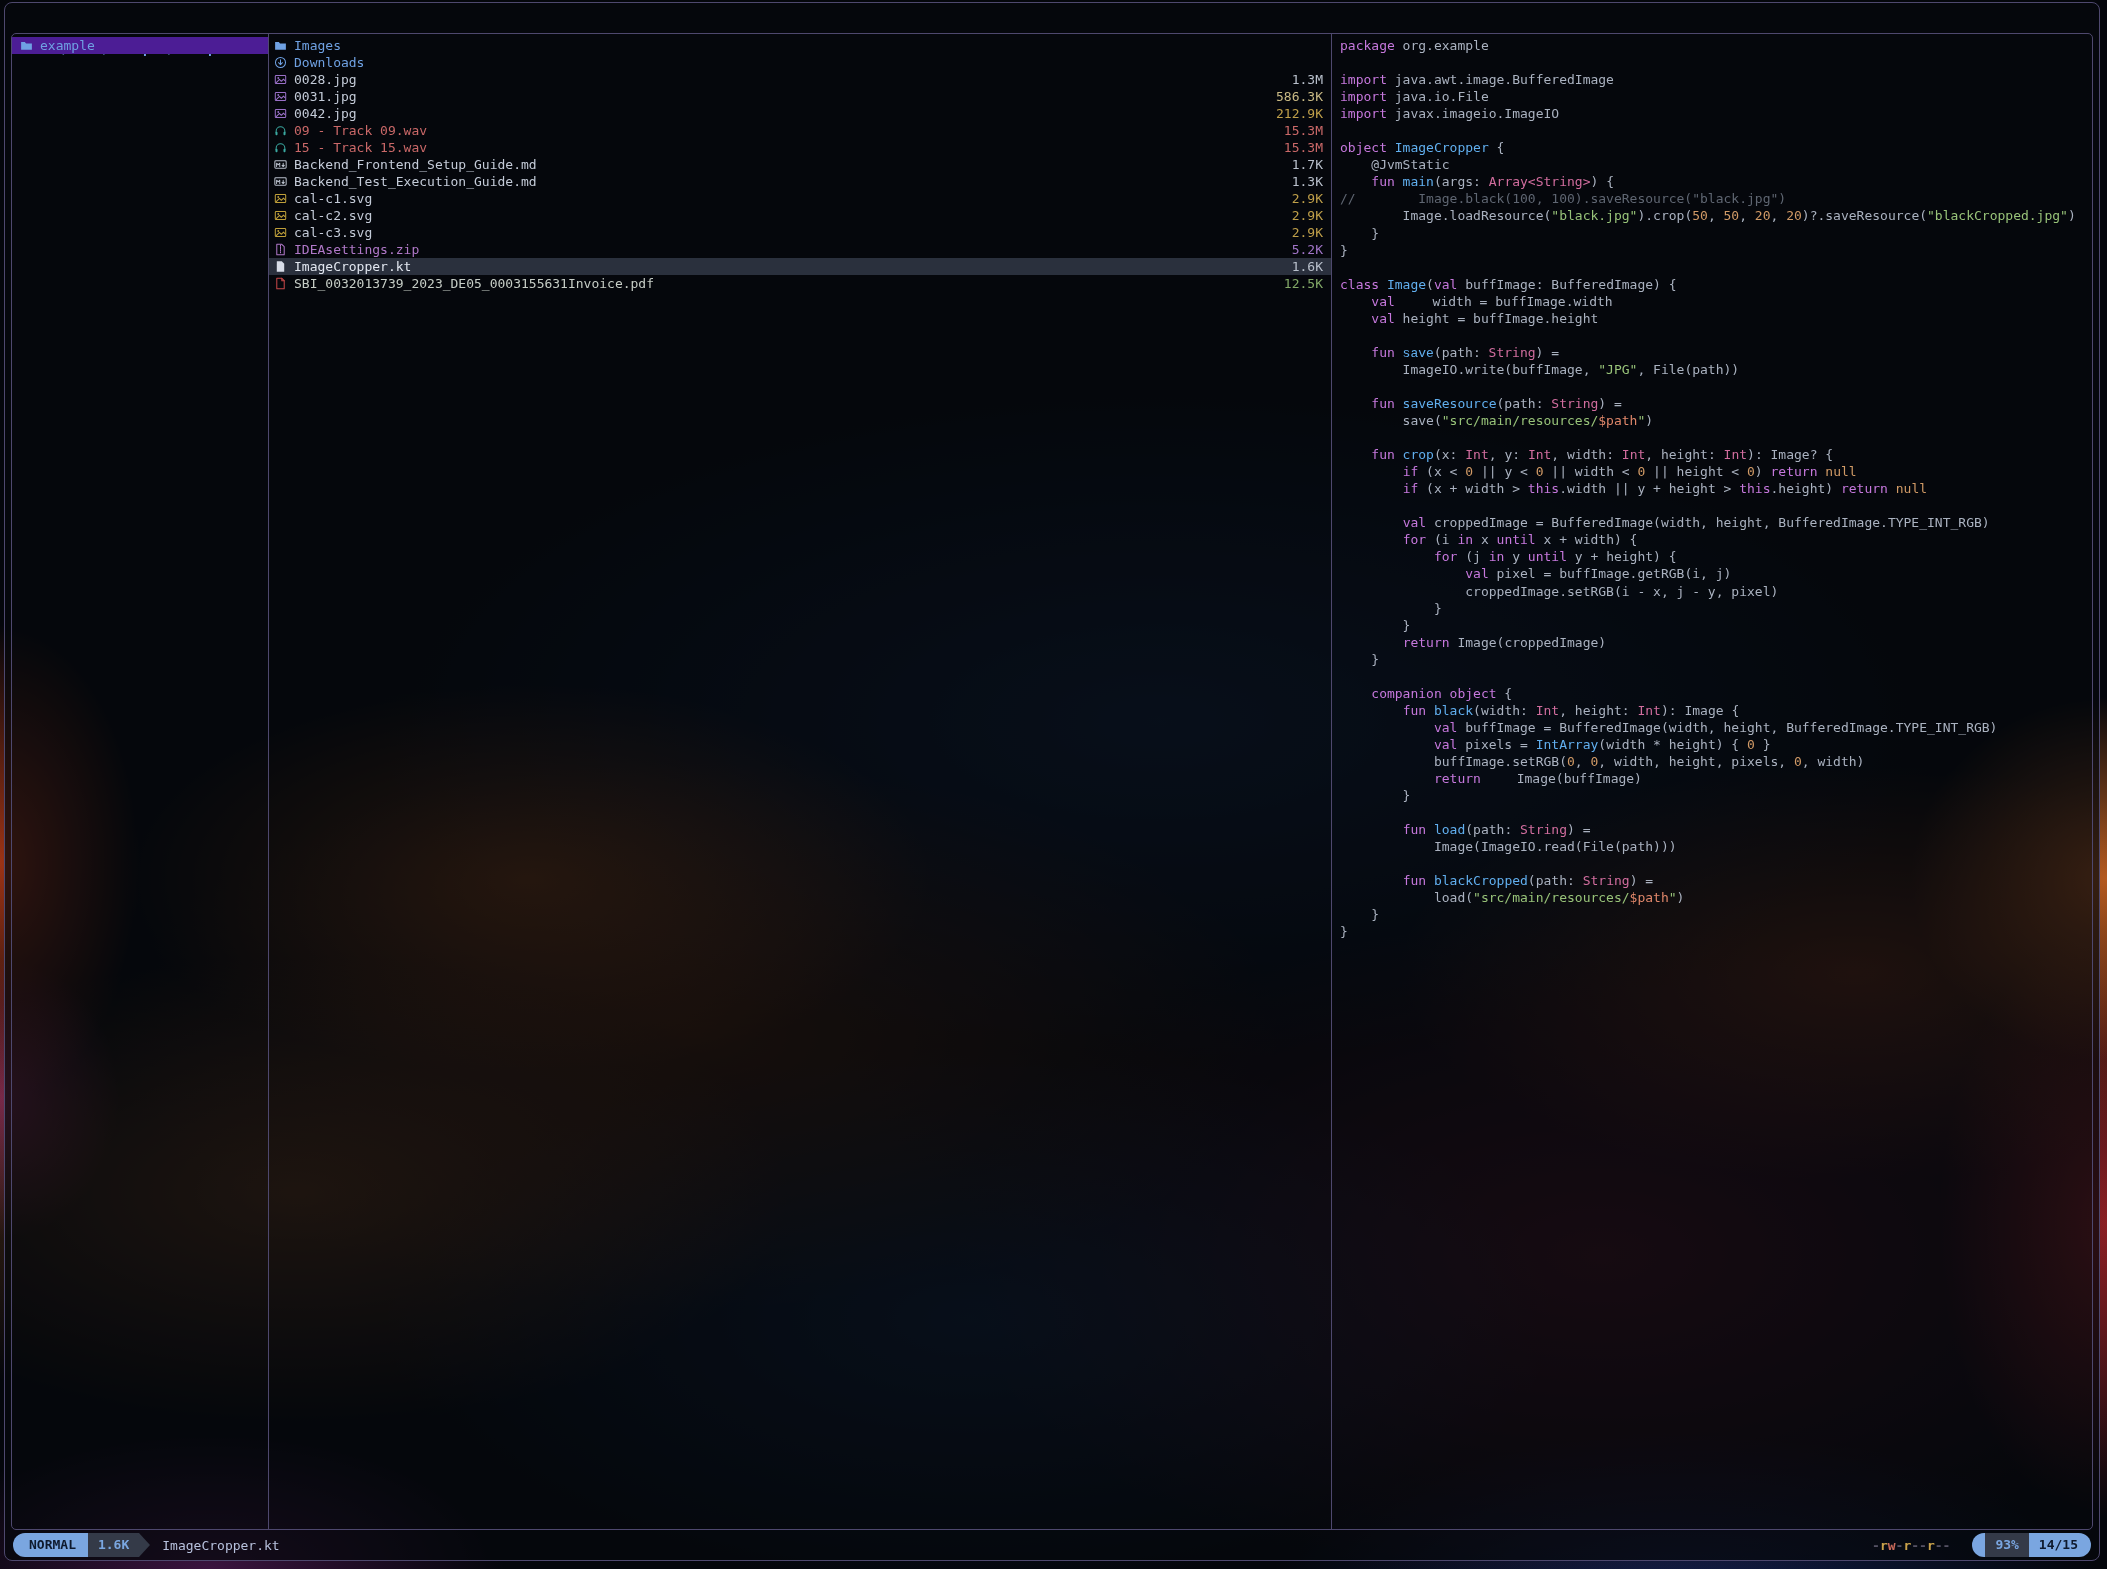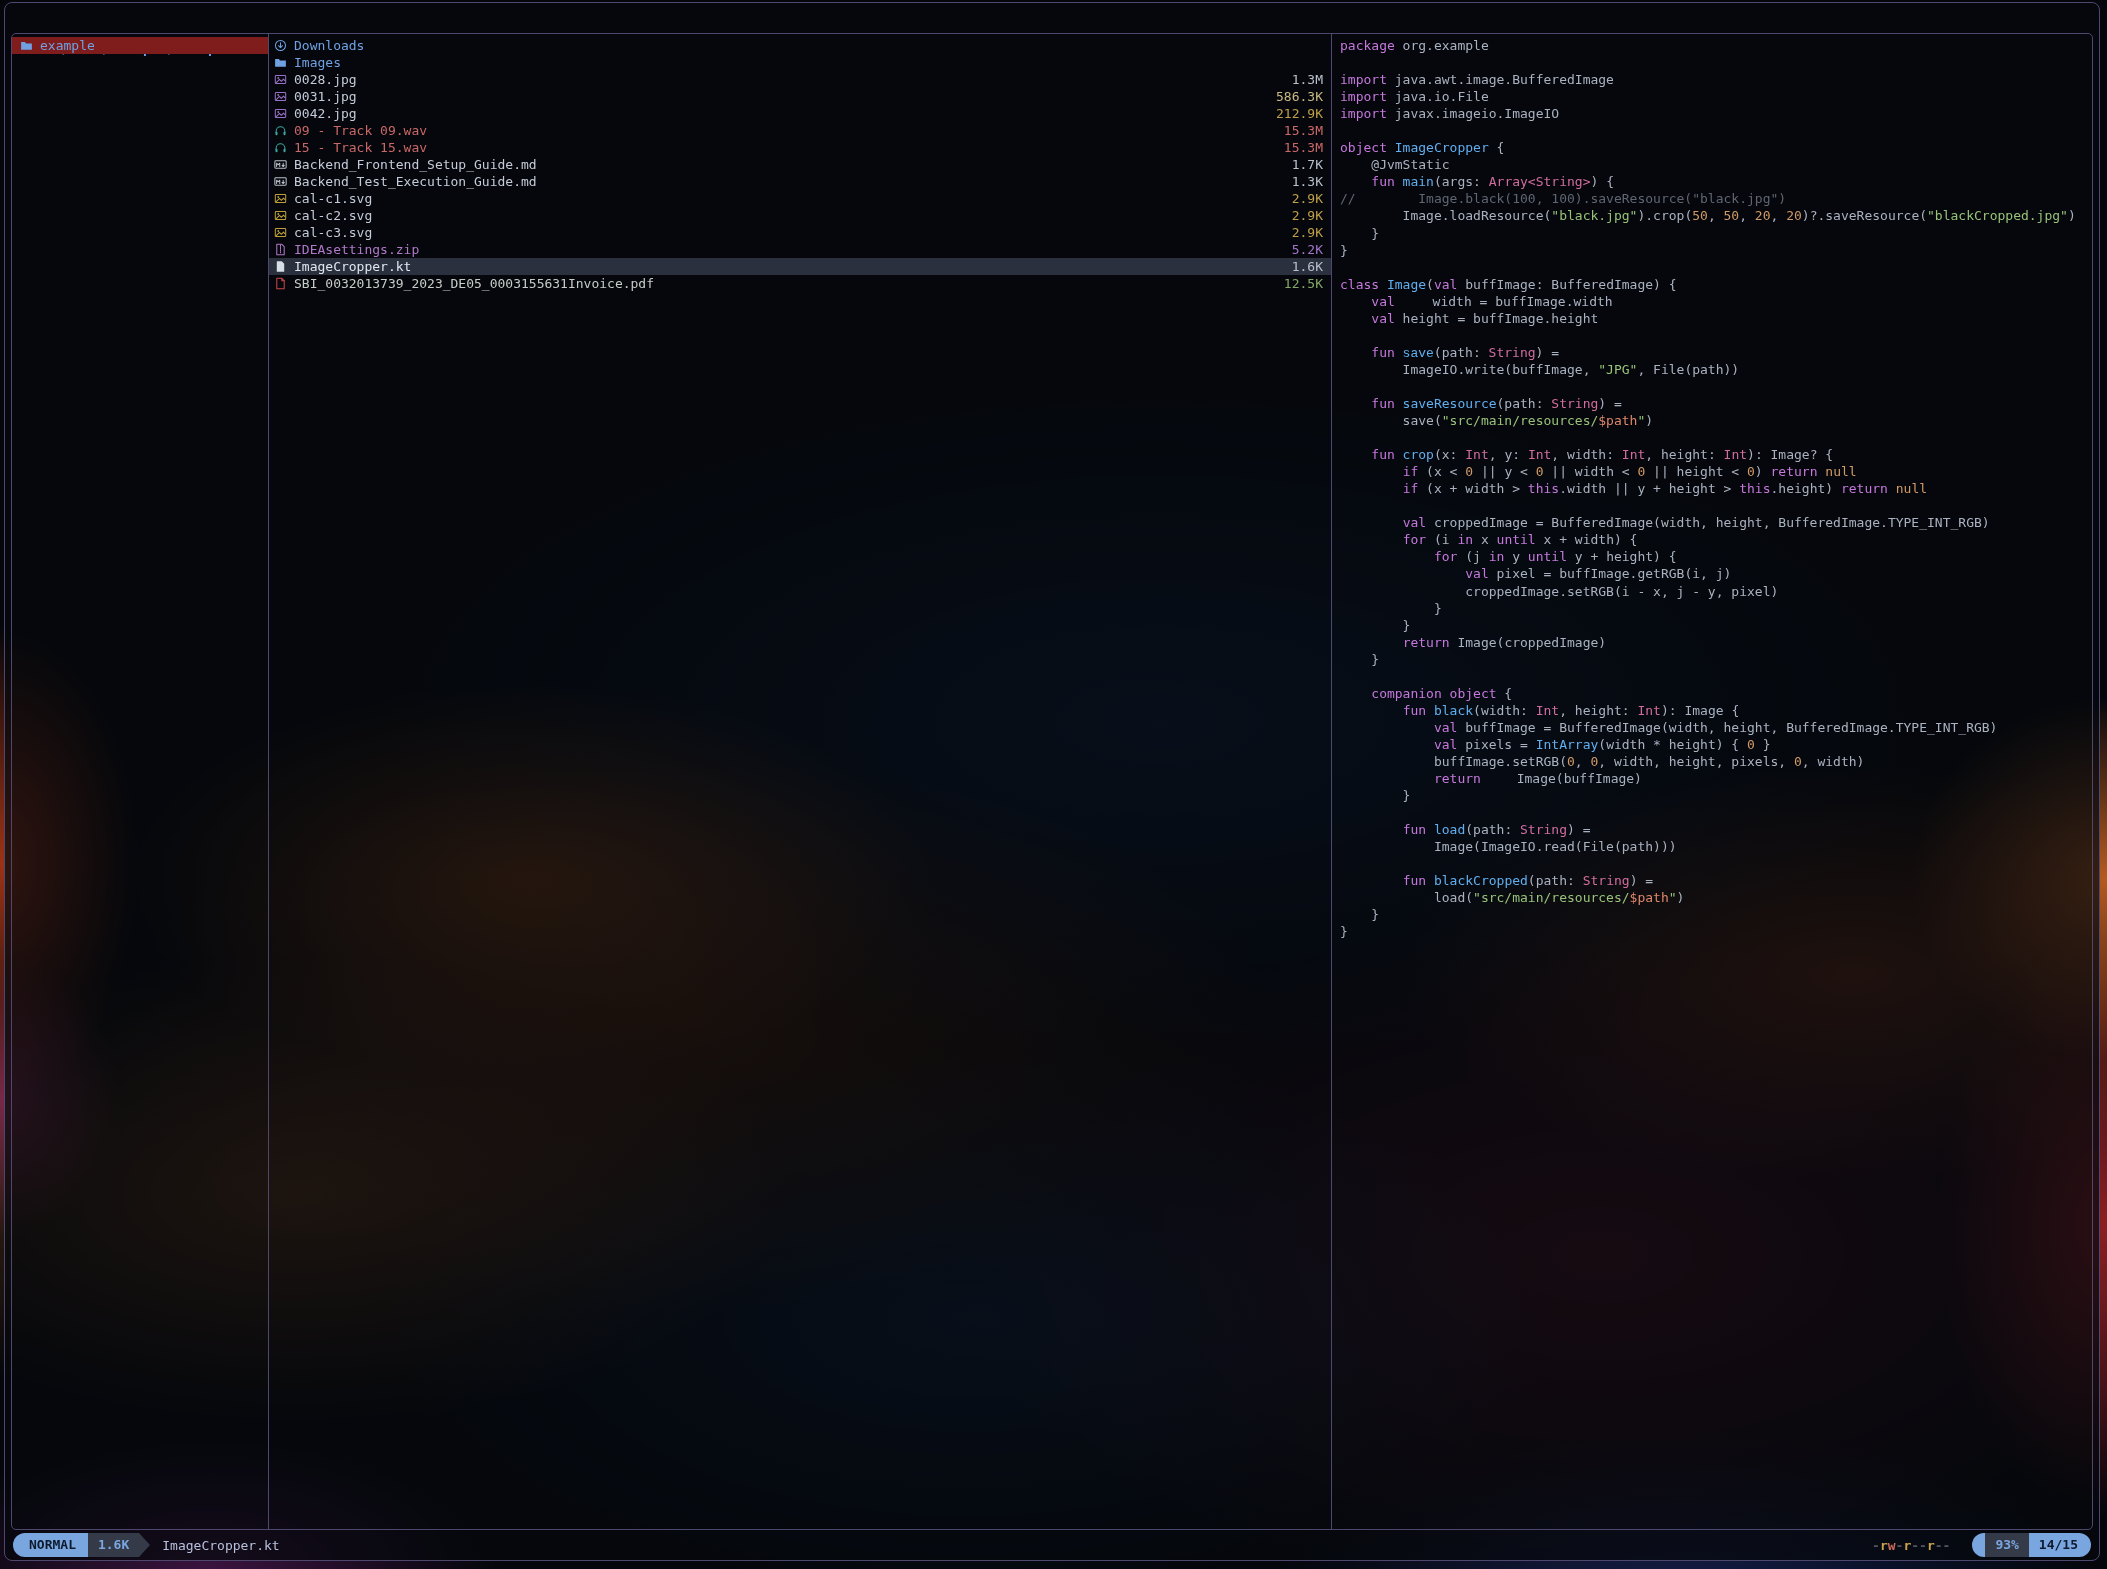"example" .pane-parent .frow.selected { background: #7f1d1d -> #4c1d95 }
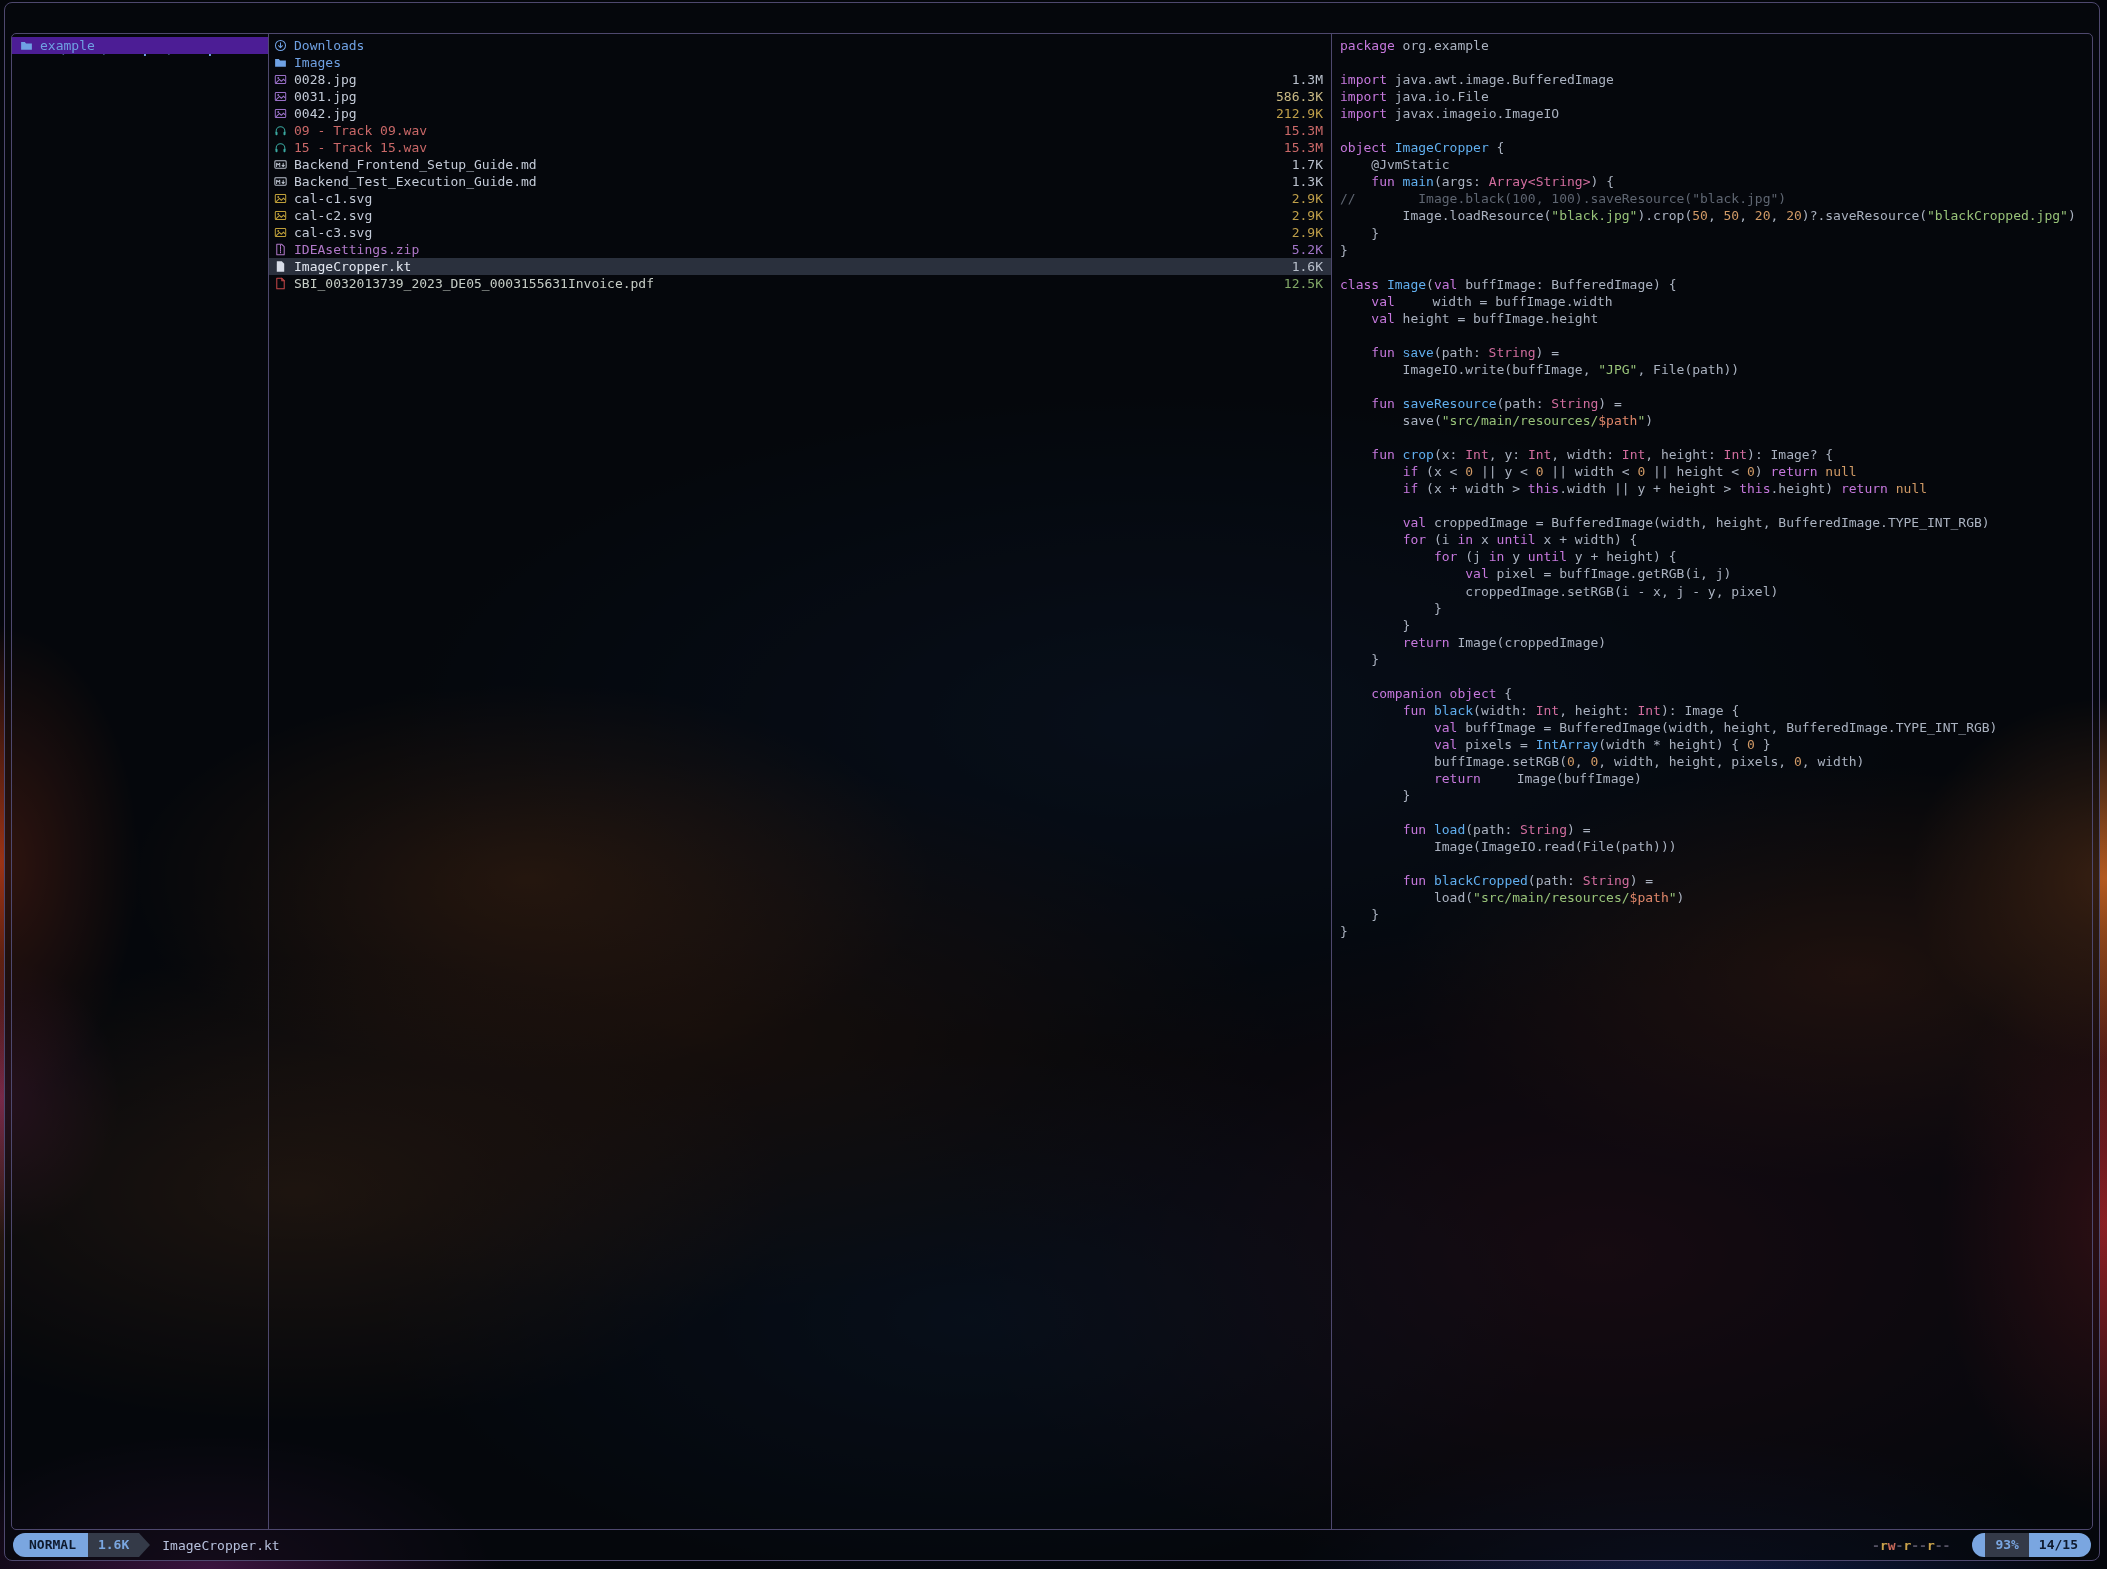"Downloads" div.frow { order: before "Images" -> after "Images" }
